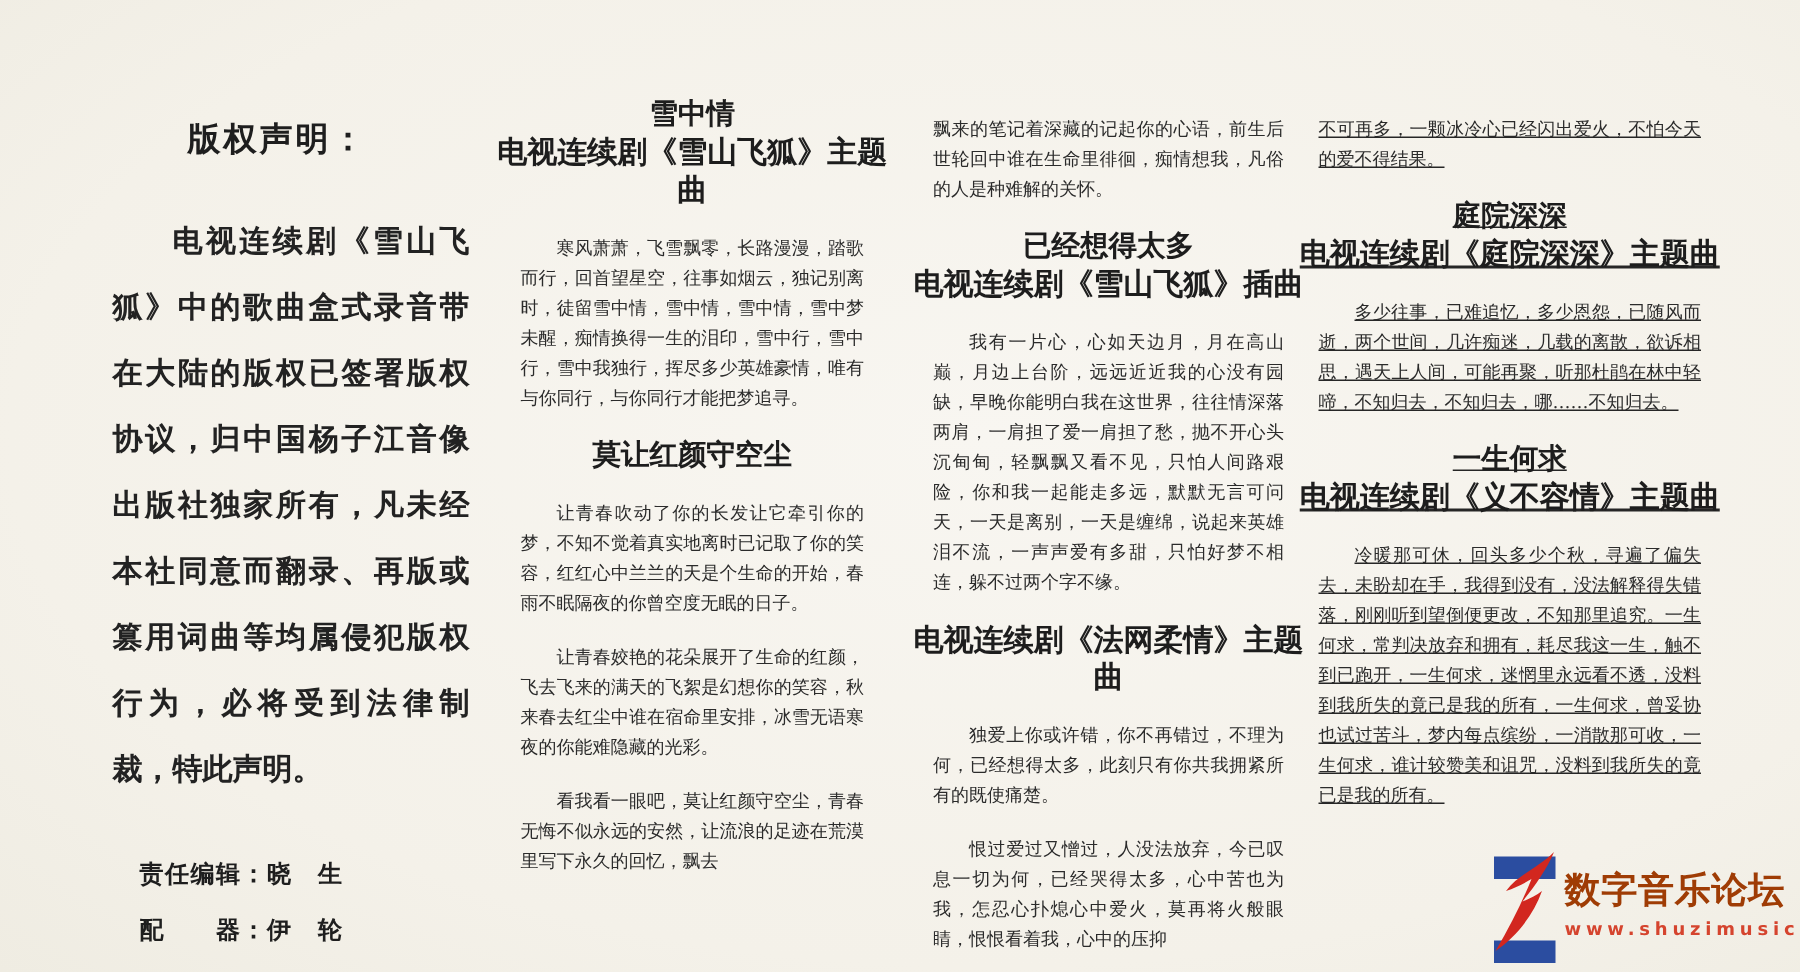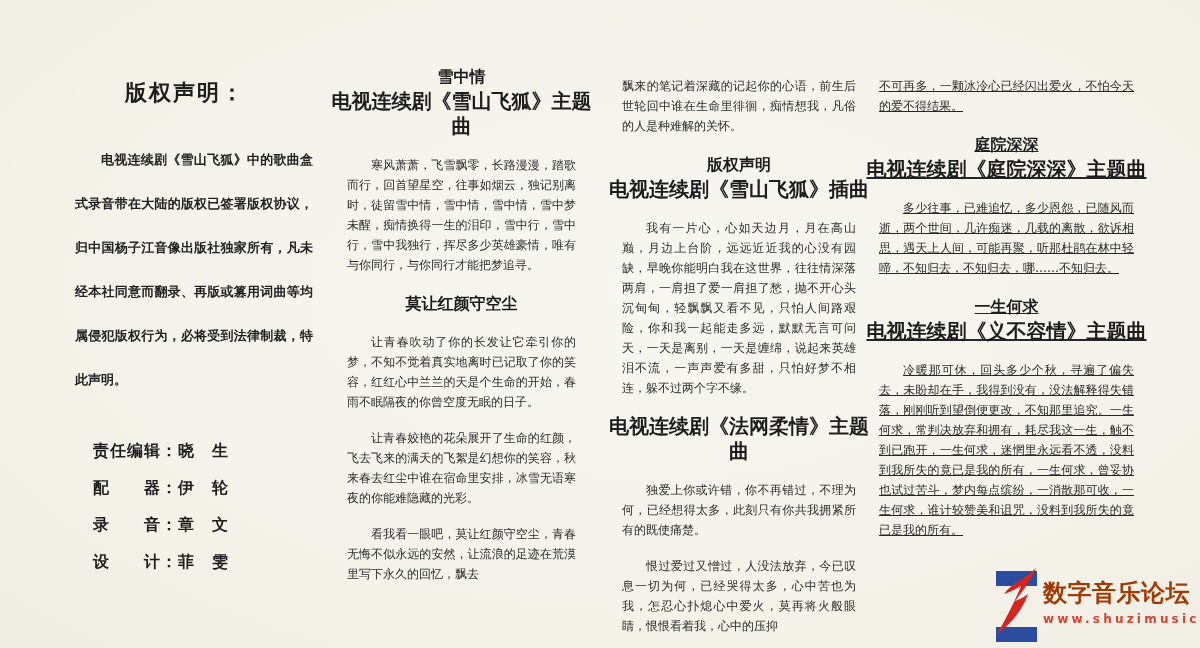"雪中情" .song-title { font-size: 16px -> 19px }
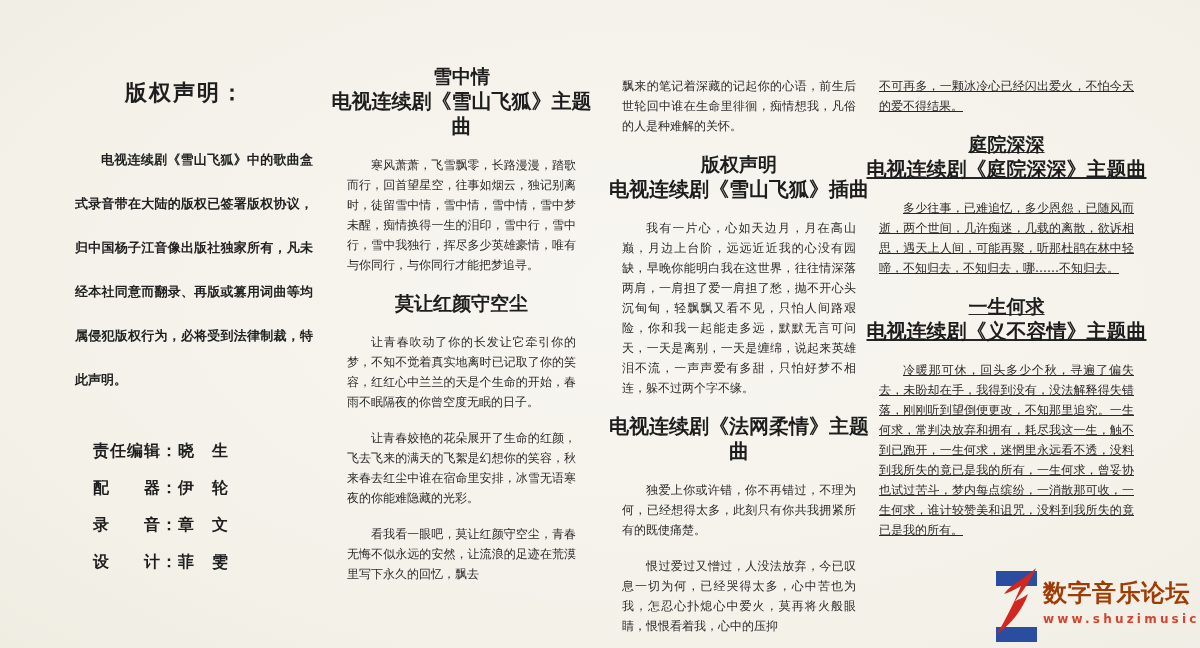"电视连续剧《雪山飞狐》中的歌曲盒式录音带在大陆的版权已签署版权协议，归中国杨子江" .cr-body { font-size: 13px -> 20px }
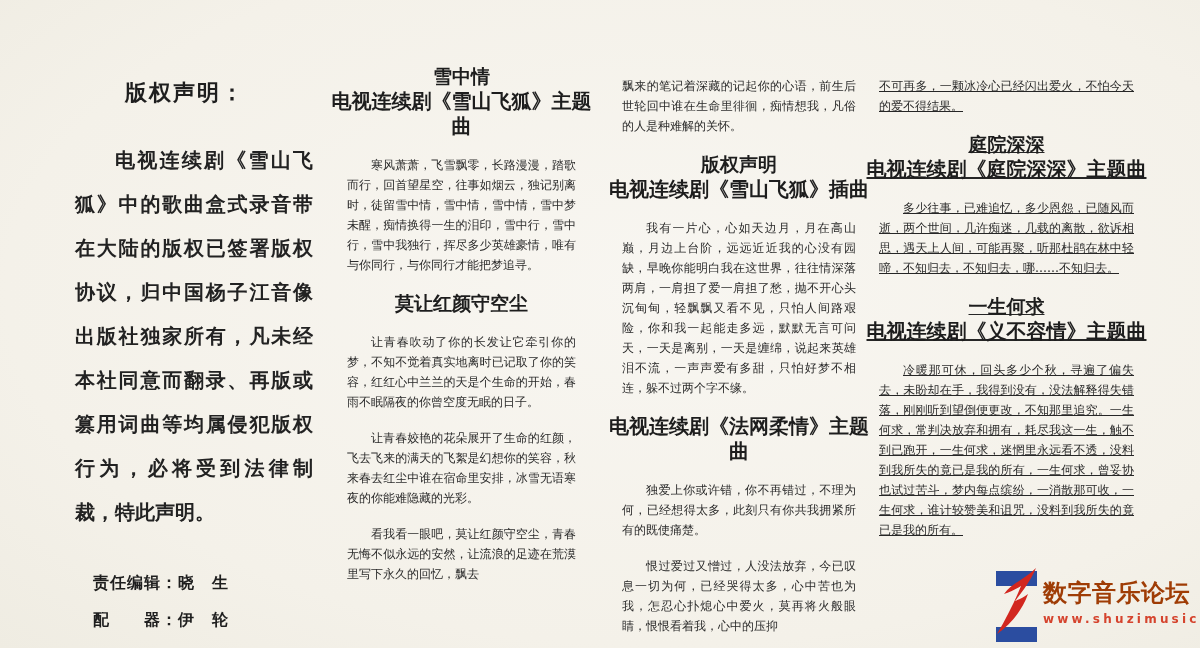"版权声明" h3.song-title { text: 版权声明 -> 已经想得太多 }
